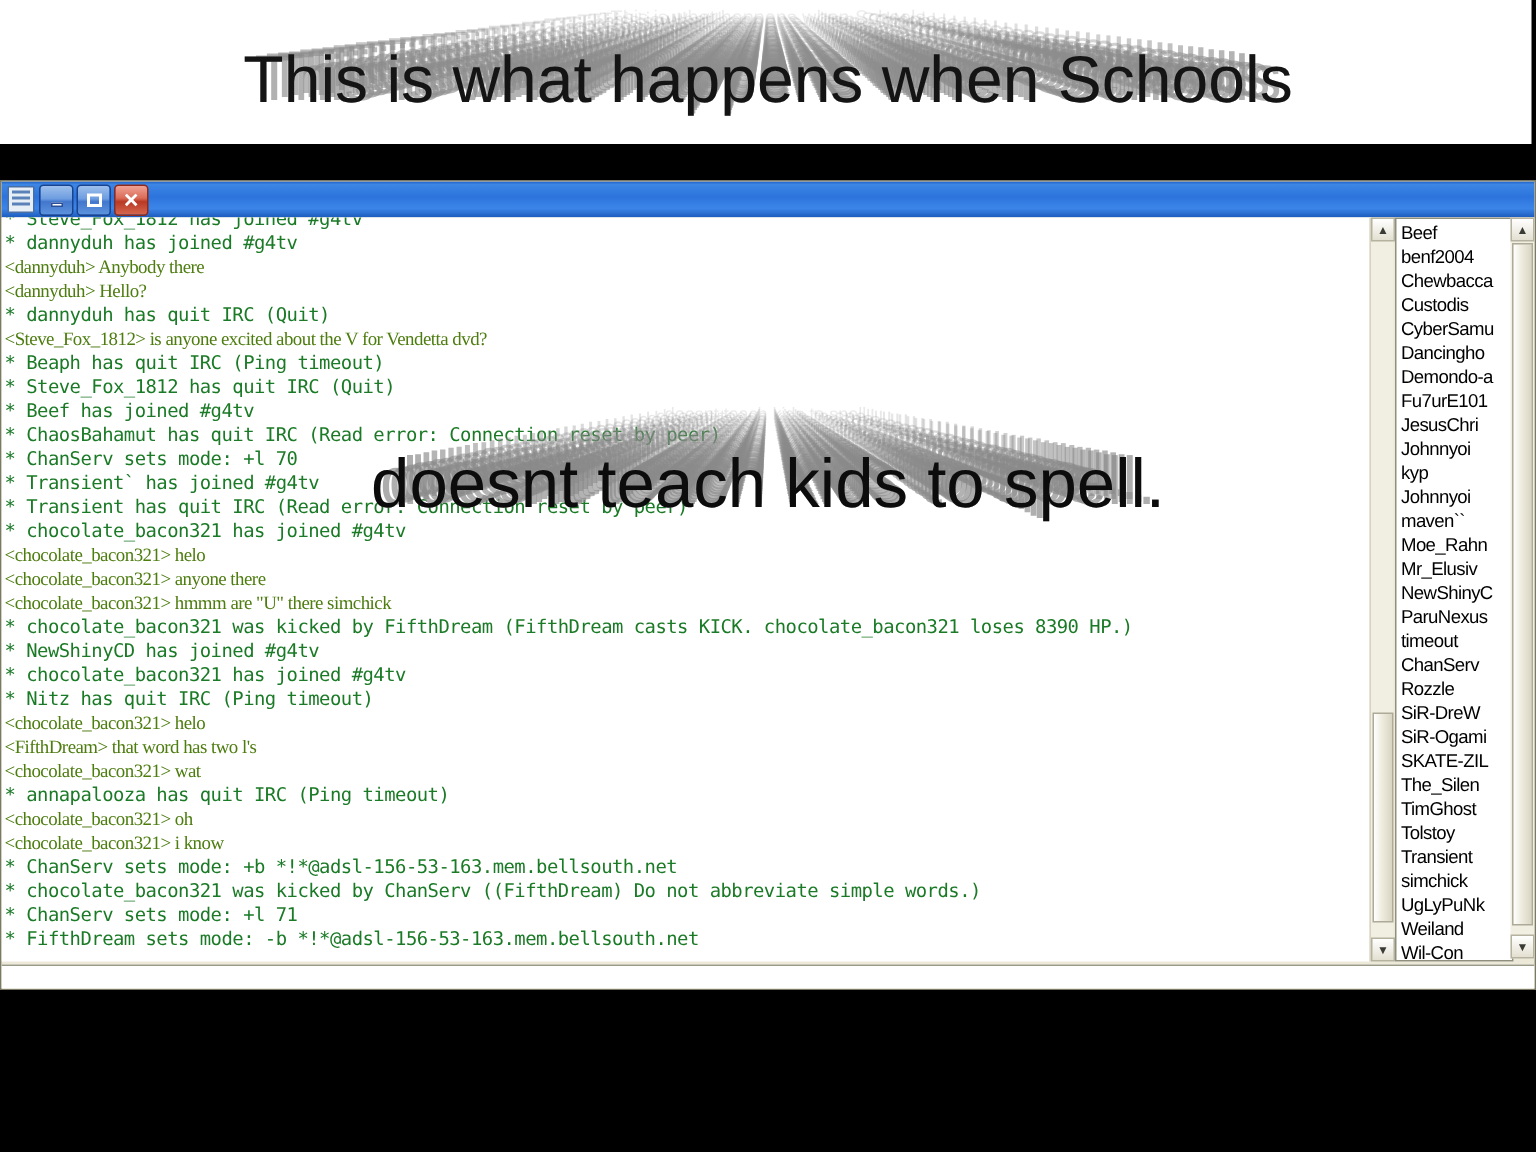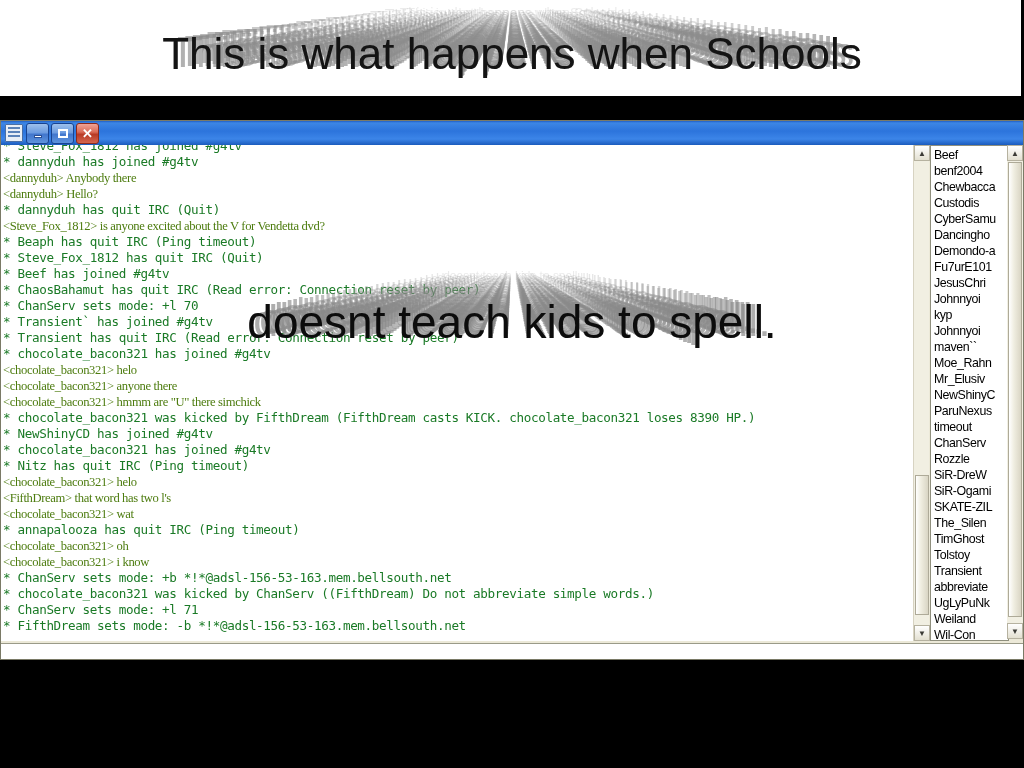"abbreviate" div.nick-item { text: abbreviate -> simchick }
